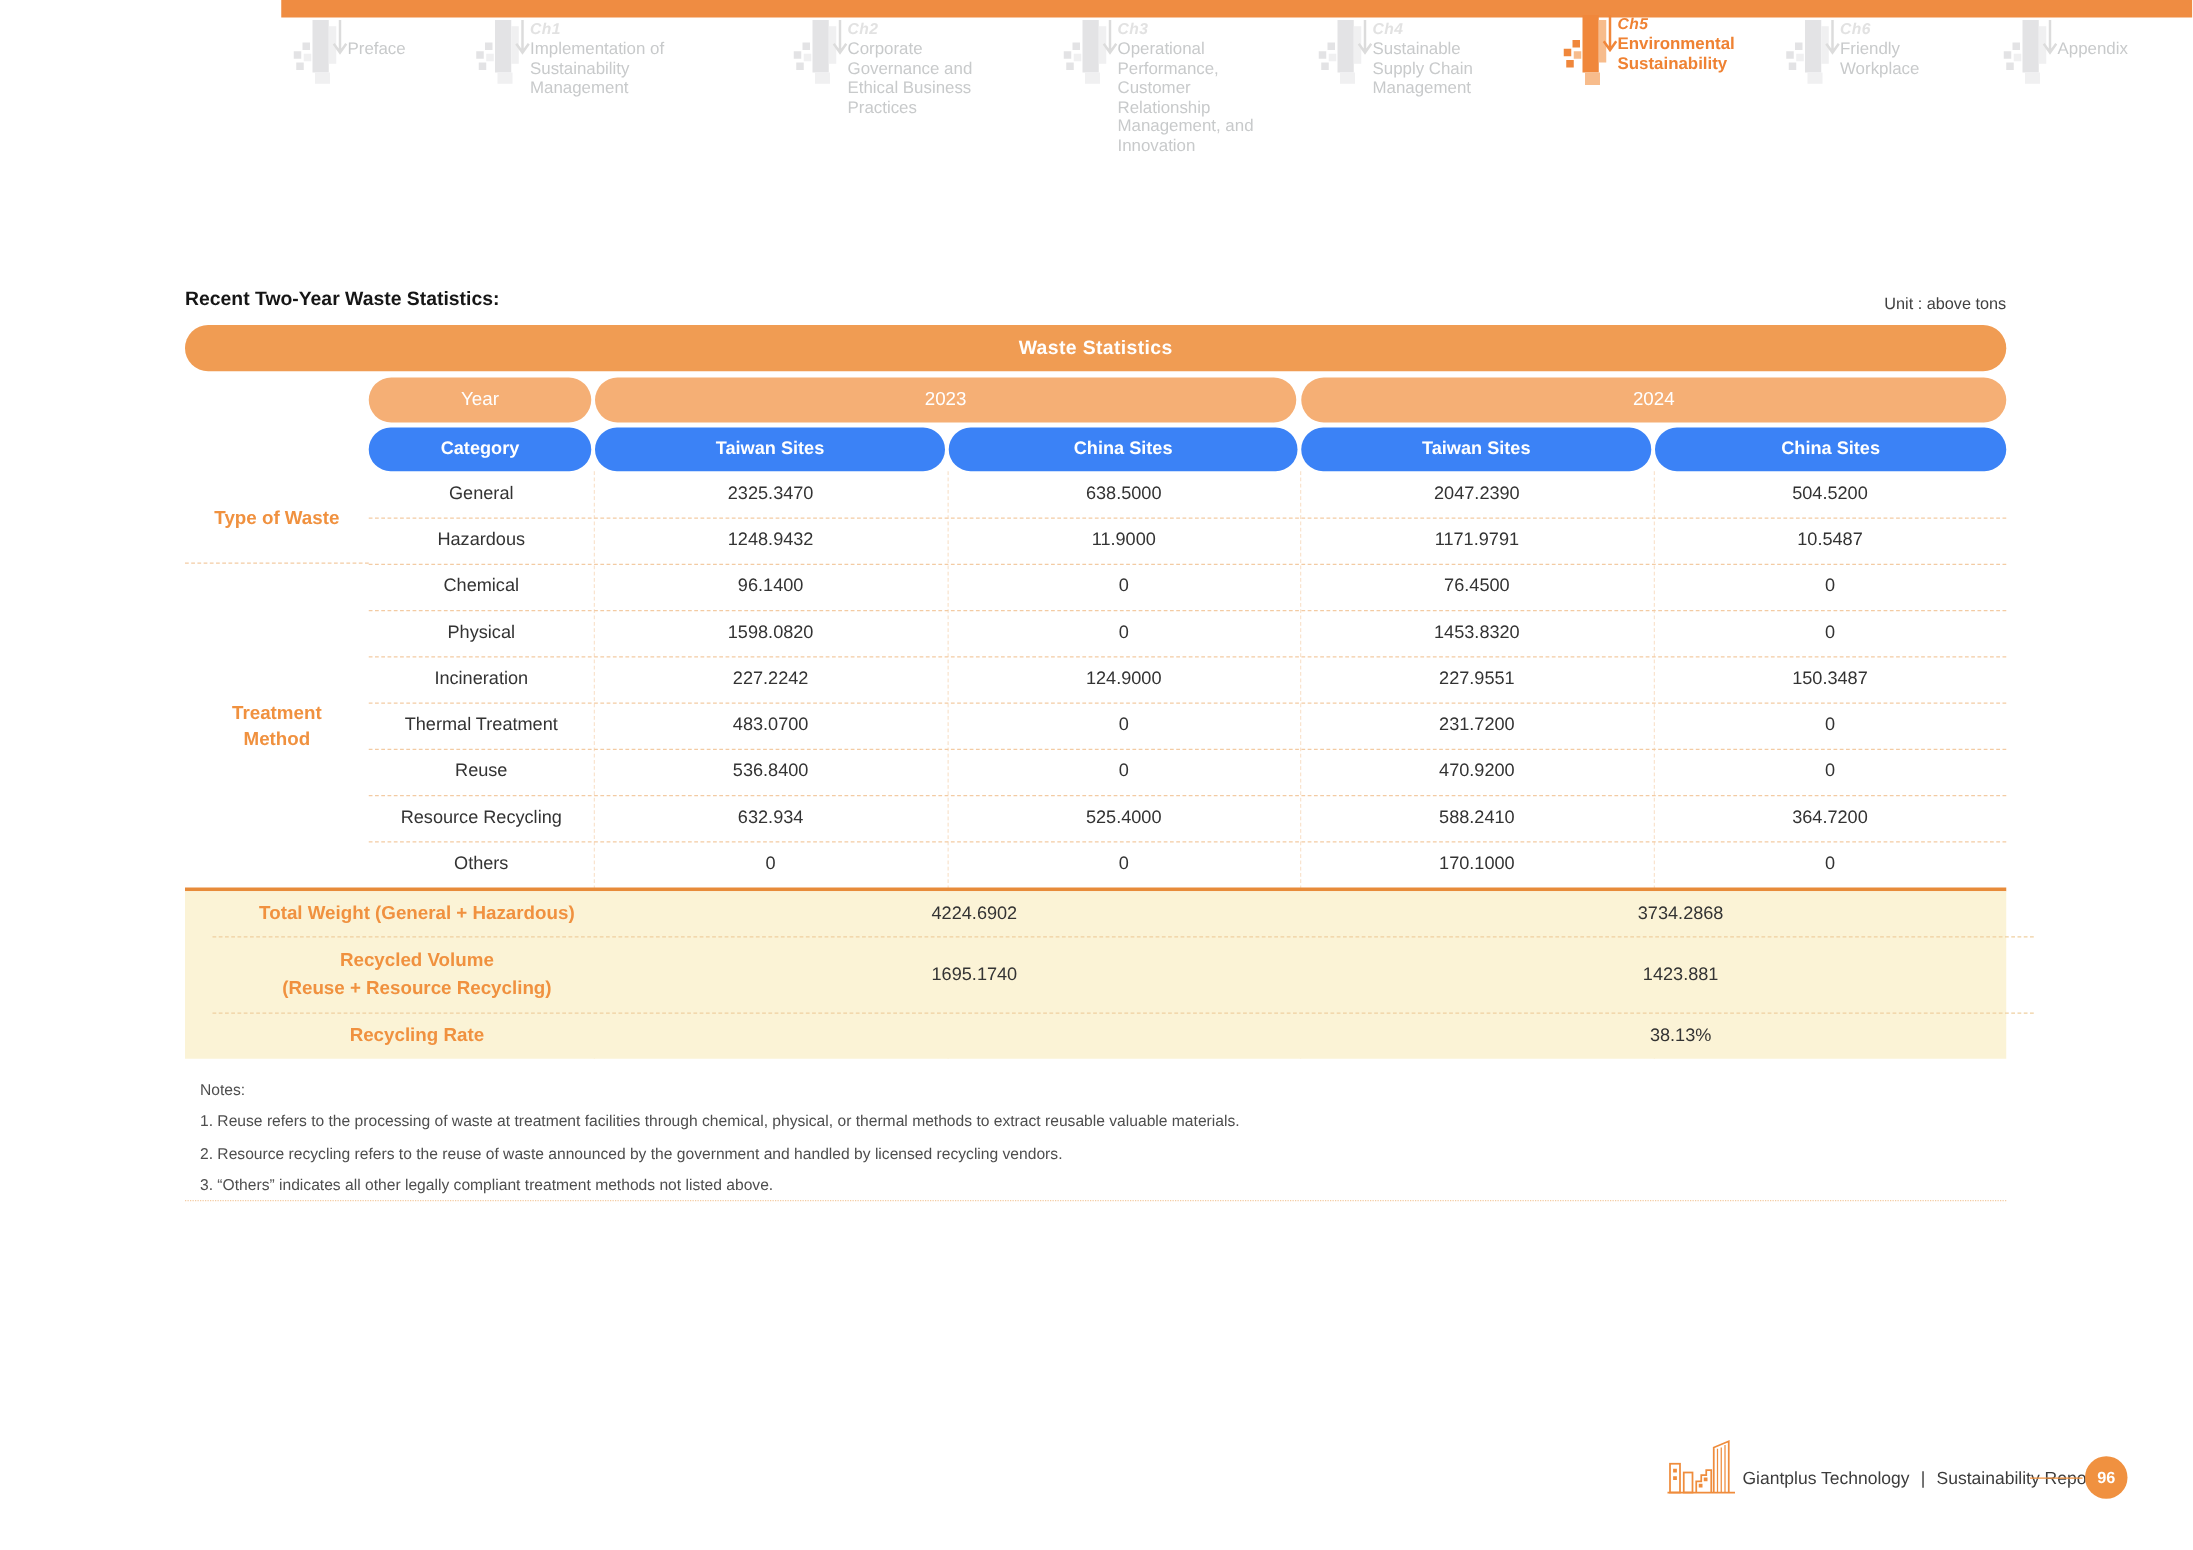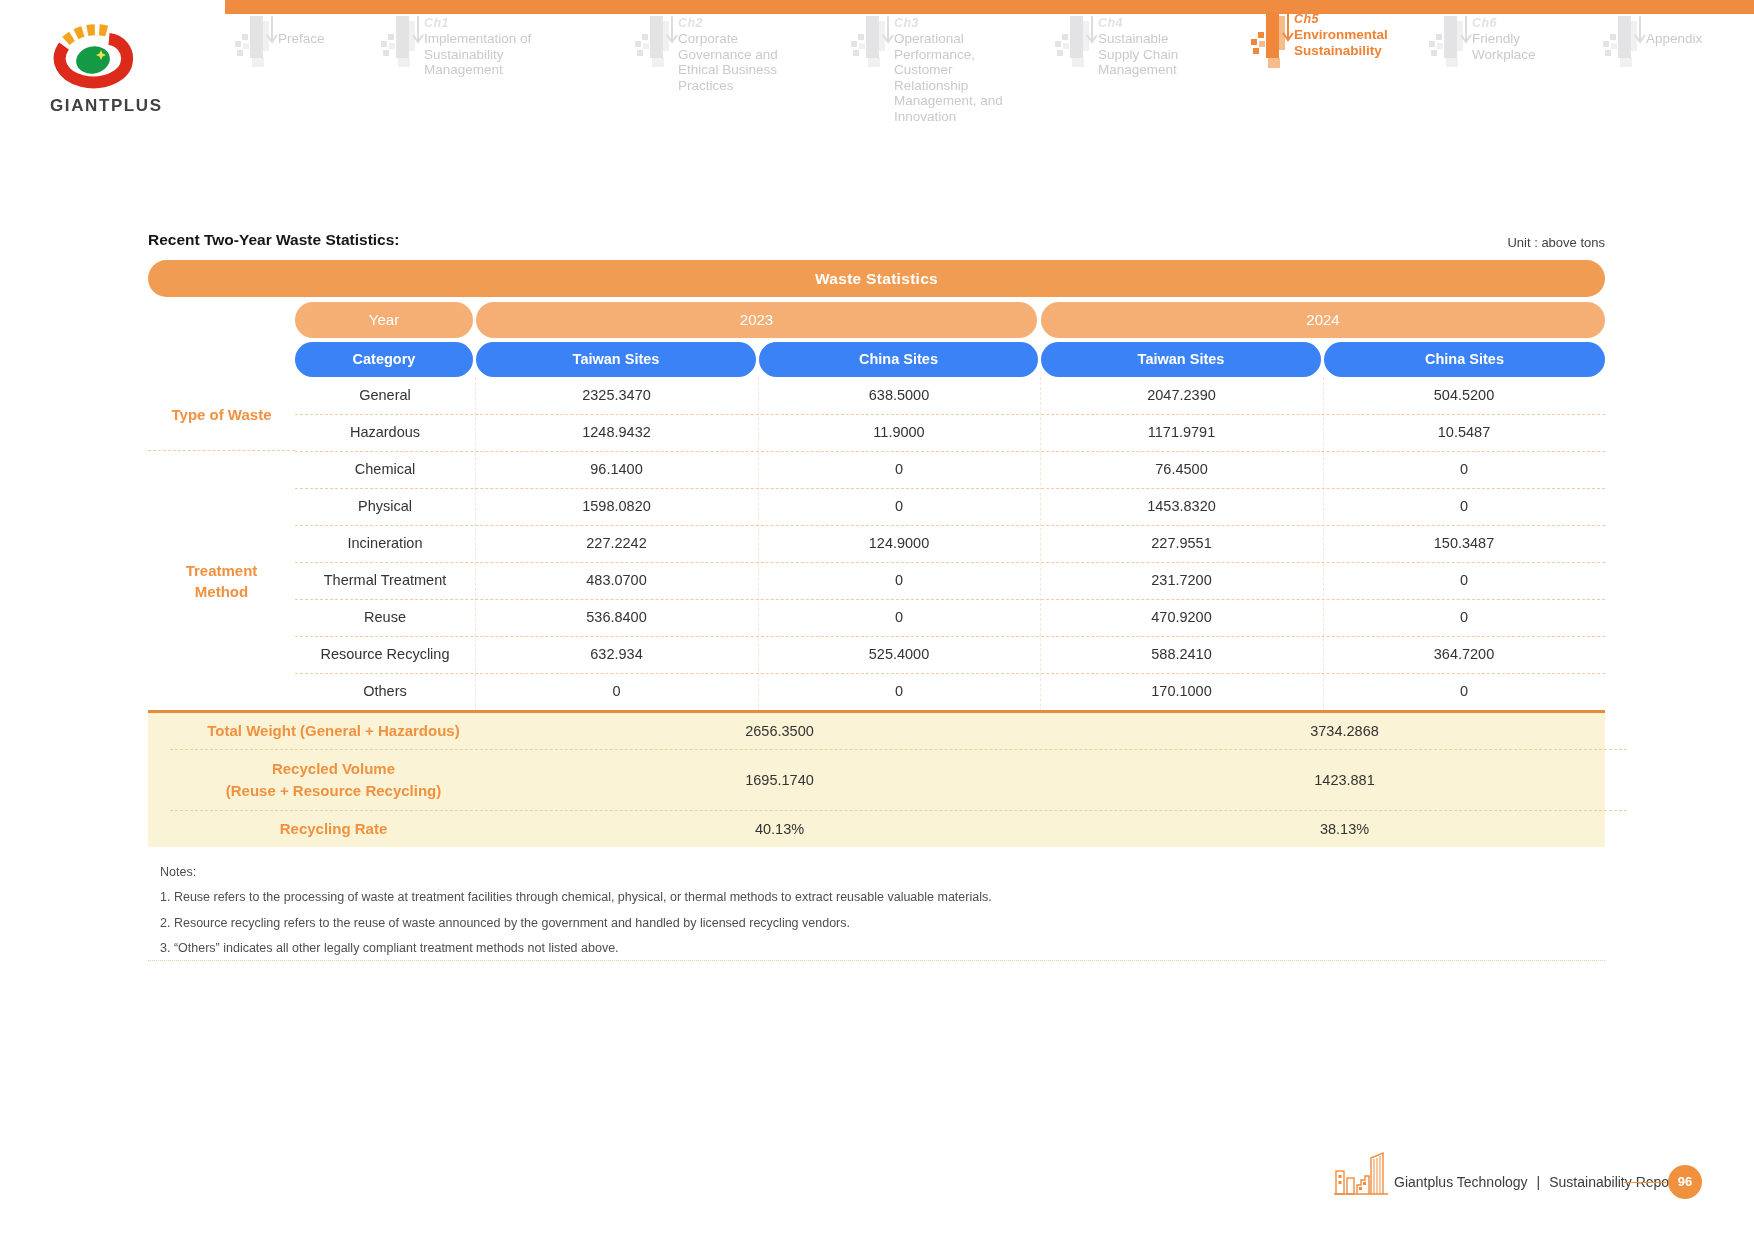"GIANTPLUS" div.logo { html: <div> <svg> <path></path> <path></path> <ellipse></ellipse> <path></path> </svg> <div>GIANTPLUS</div> </div> -> none }
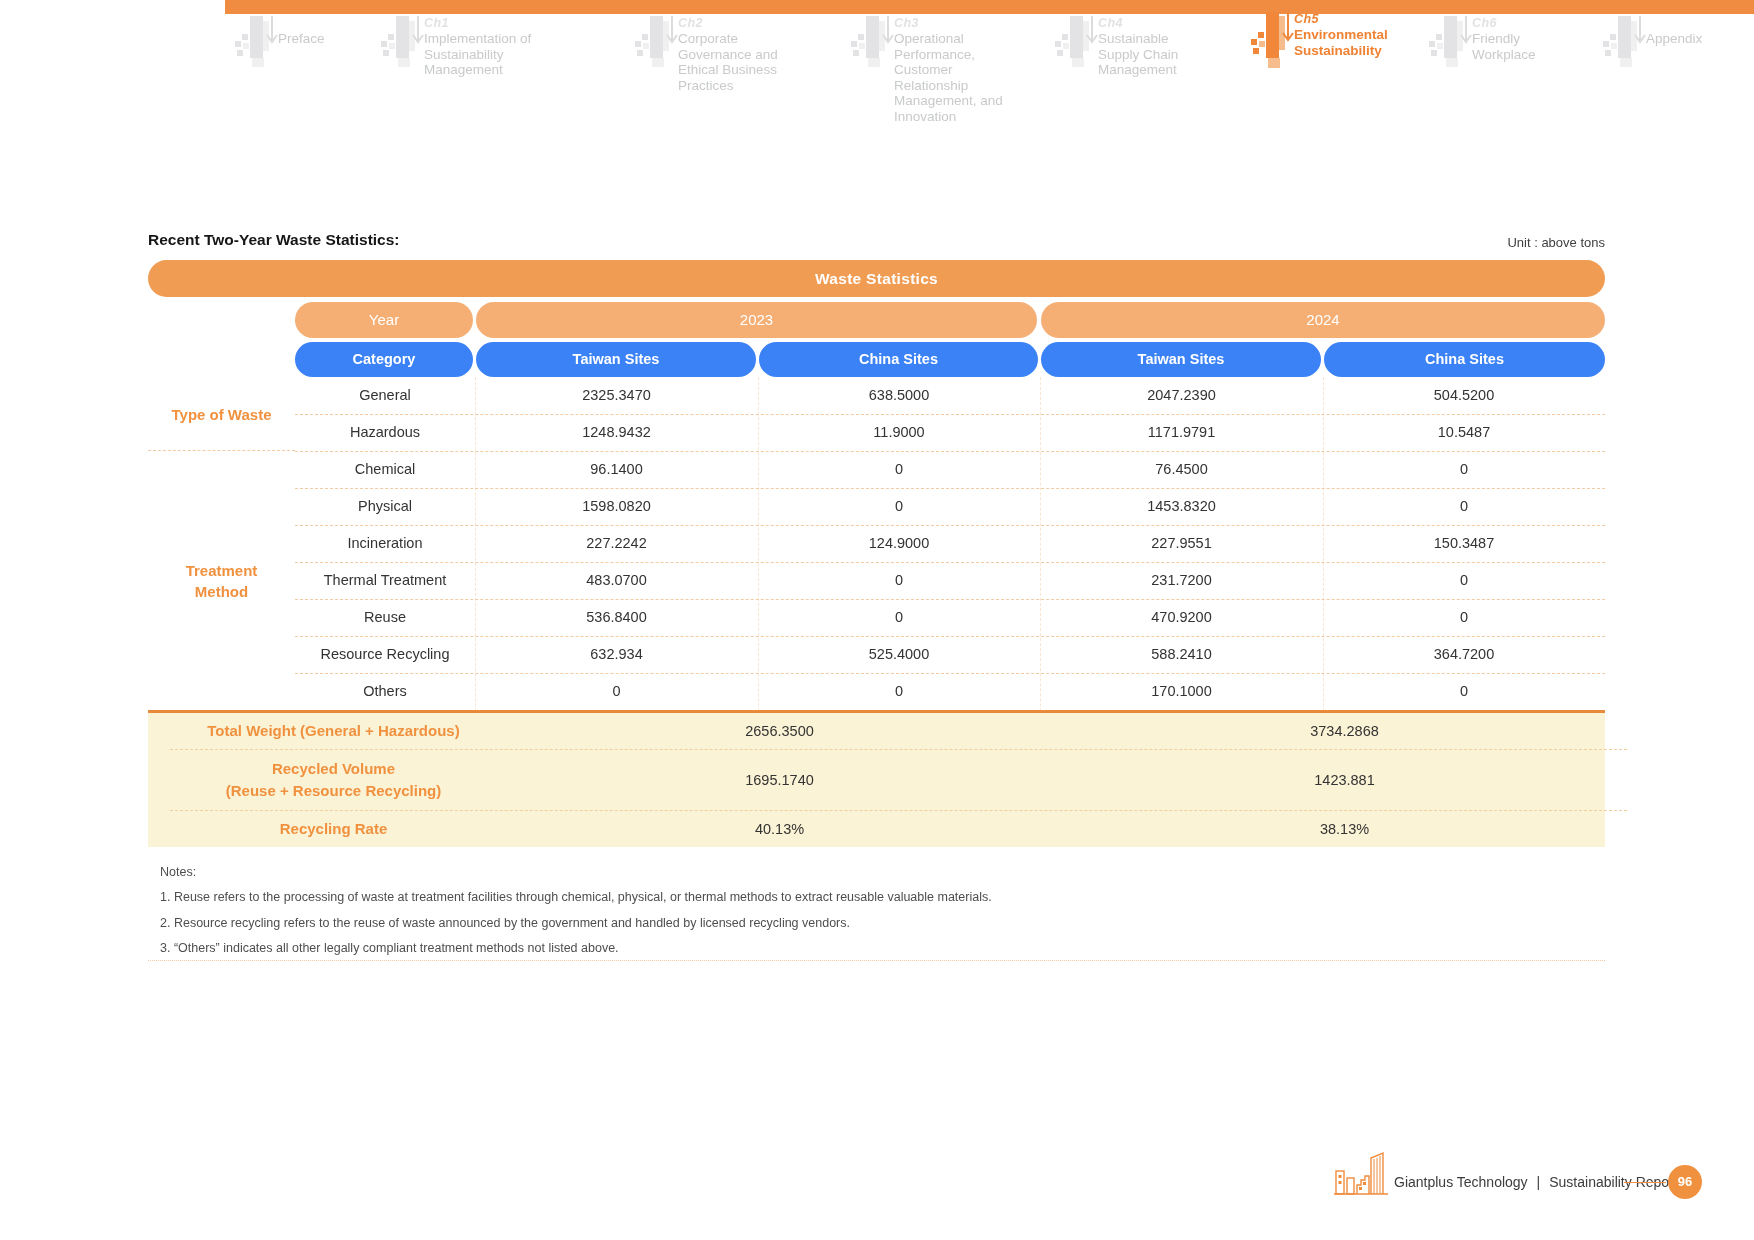"2656.3500" div.tv { text: 2656.3500 -> 4224.6902 }
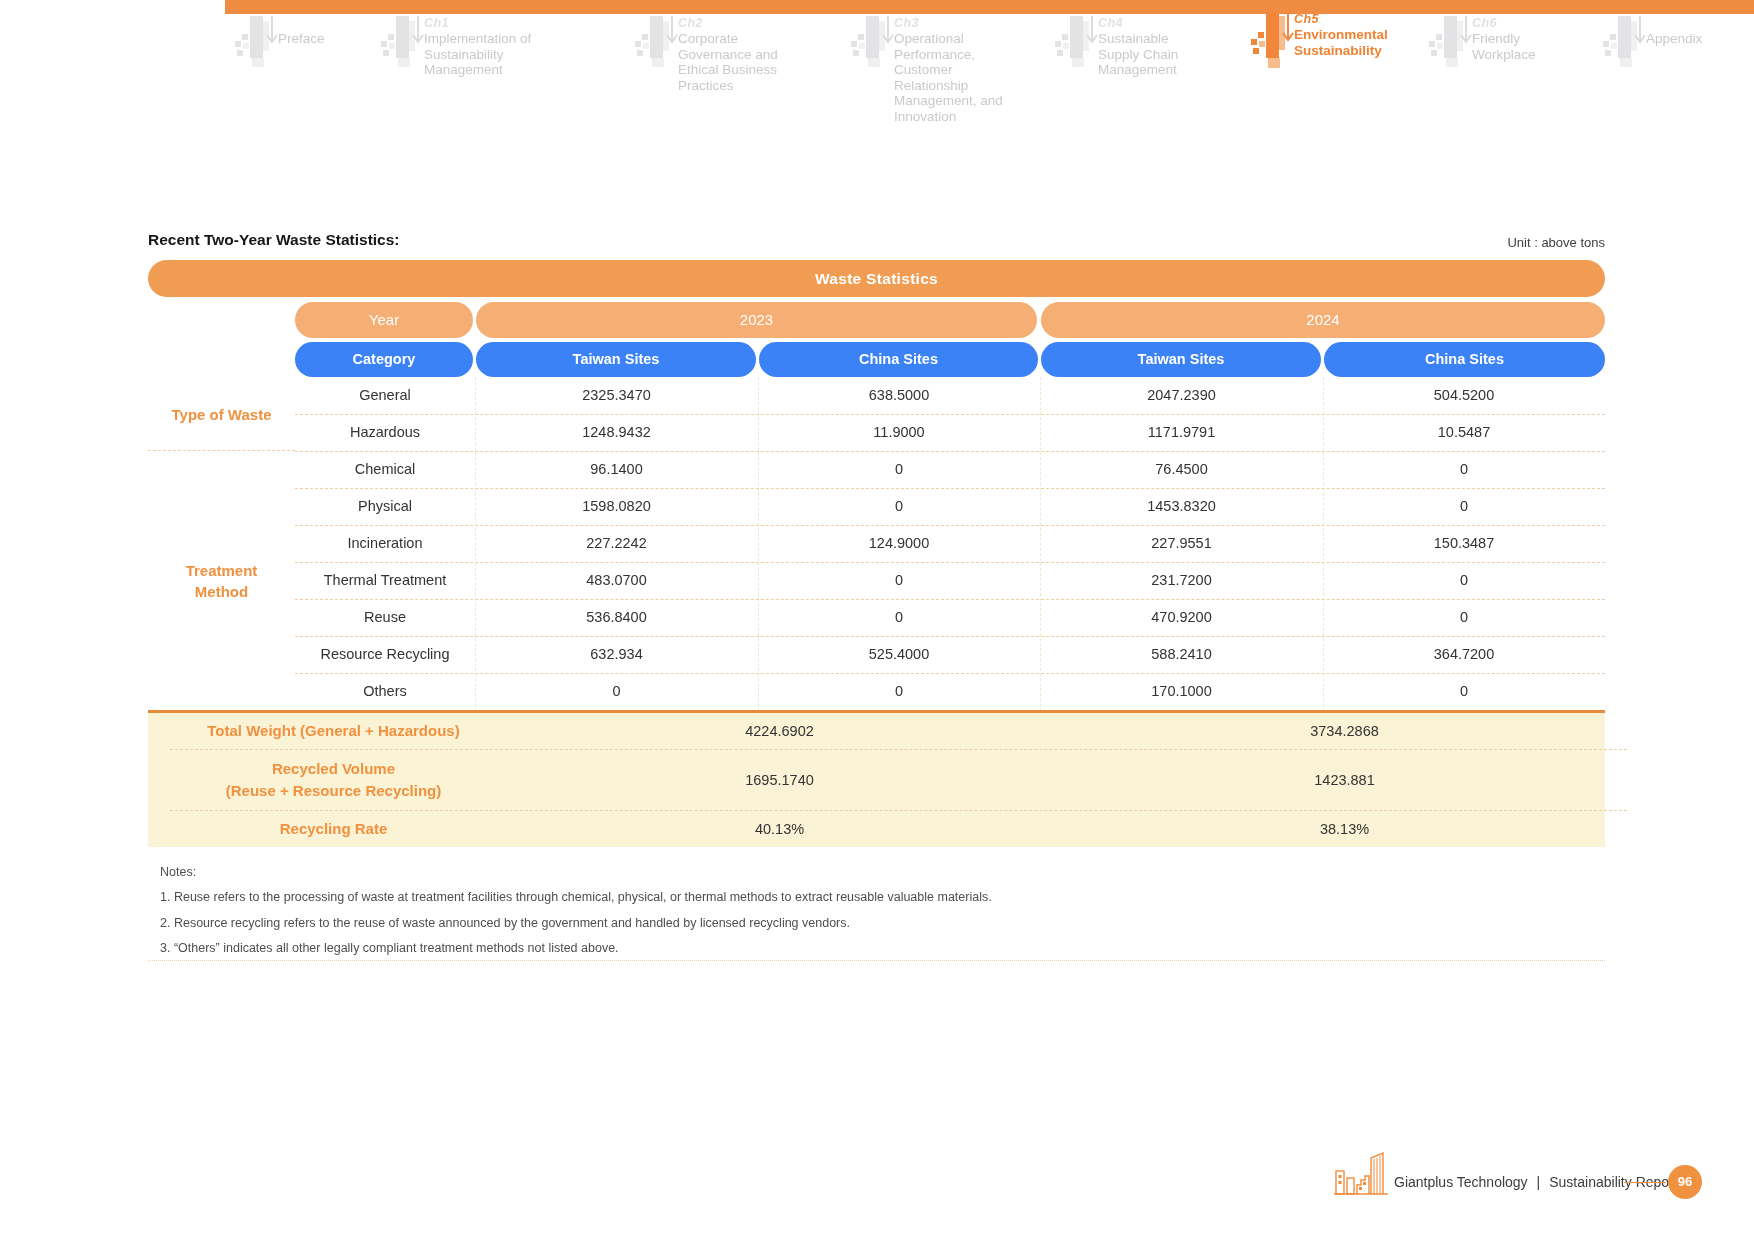"40.13%" div.tv { html: <div>40.13%</div> -> none }
